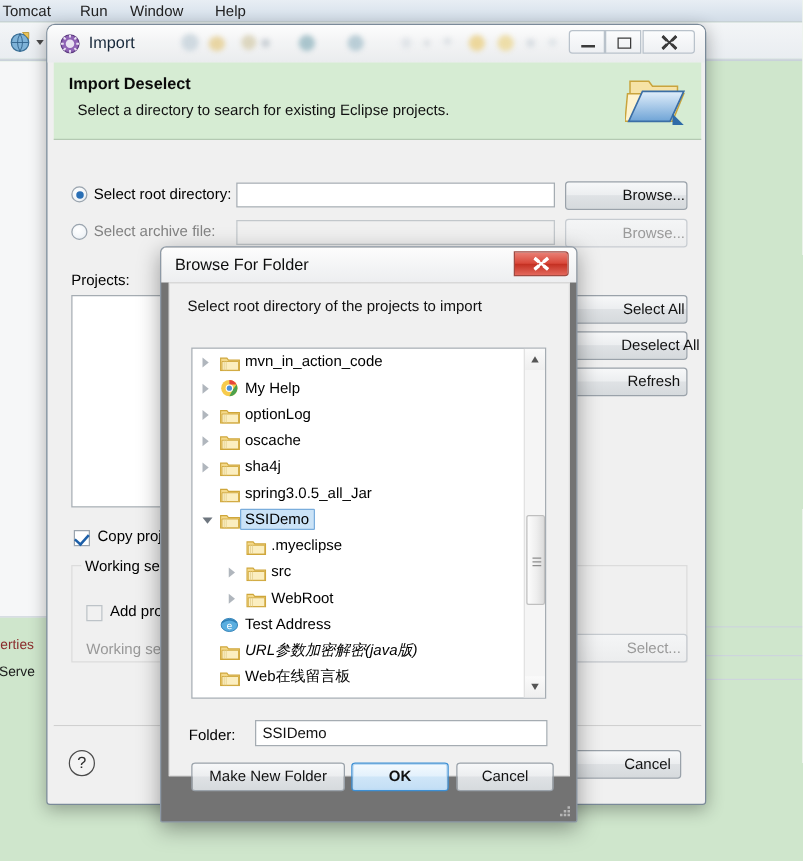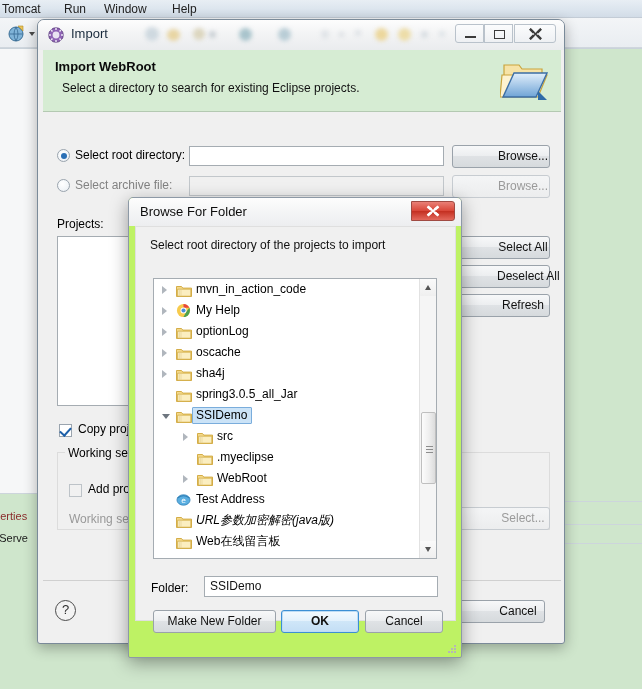"Import WebRoot" div.imp-banner-title { text: WebRoot -> Deselect }
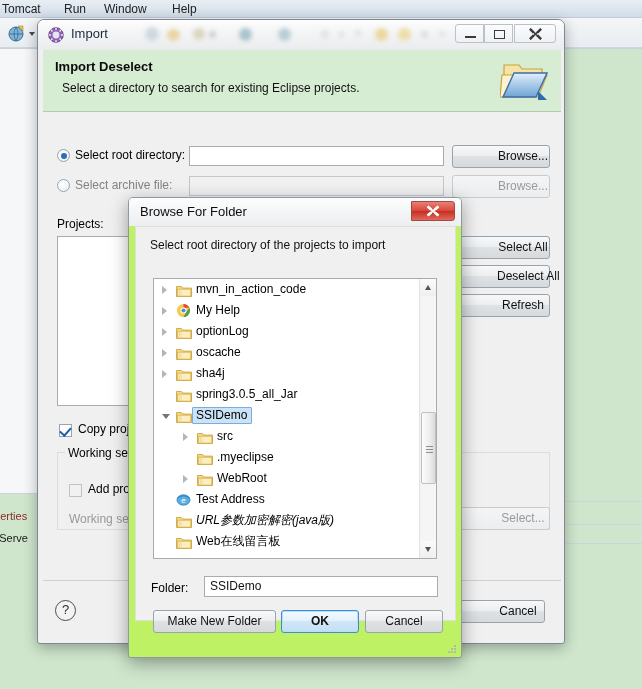"Browse For Folder" .win-bff { background: #bef264 -> #737373 }
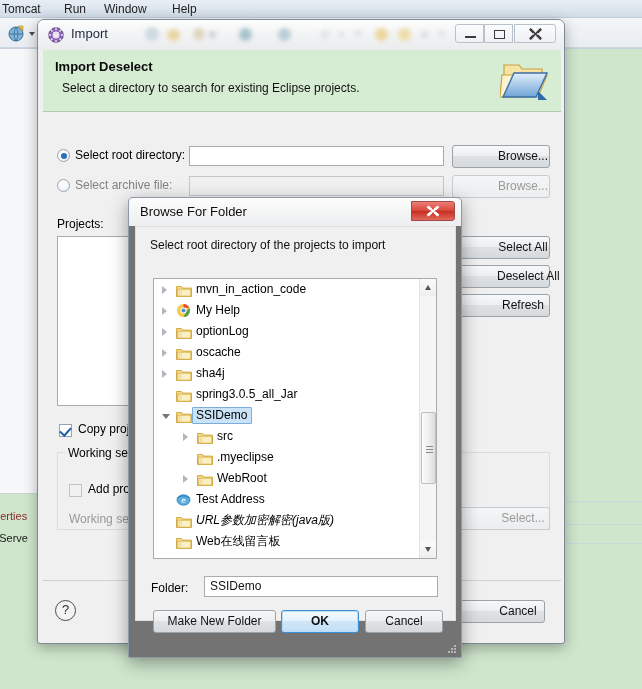"src" div.trow { order: before ".myeclipse" -> after ".myeclipse" }
